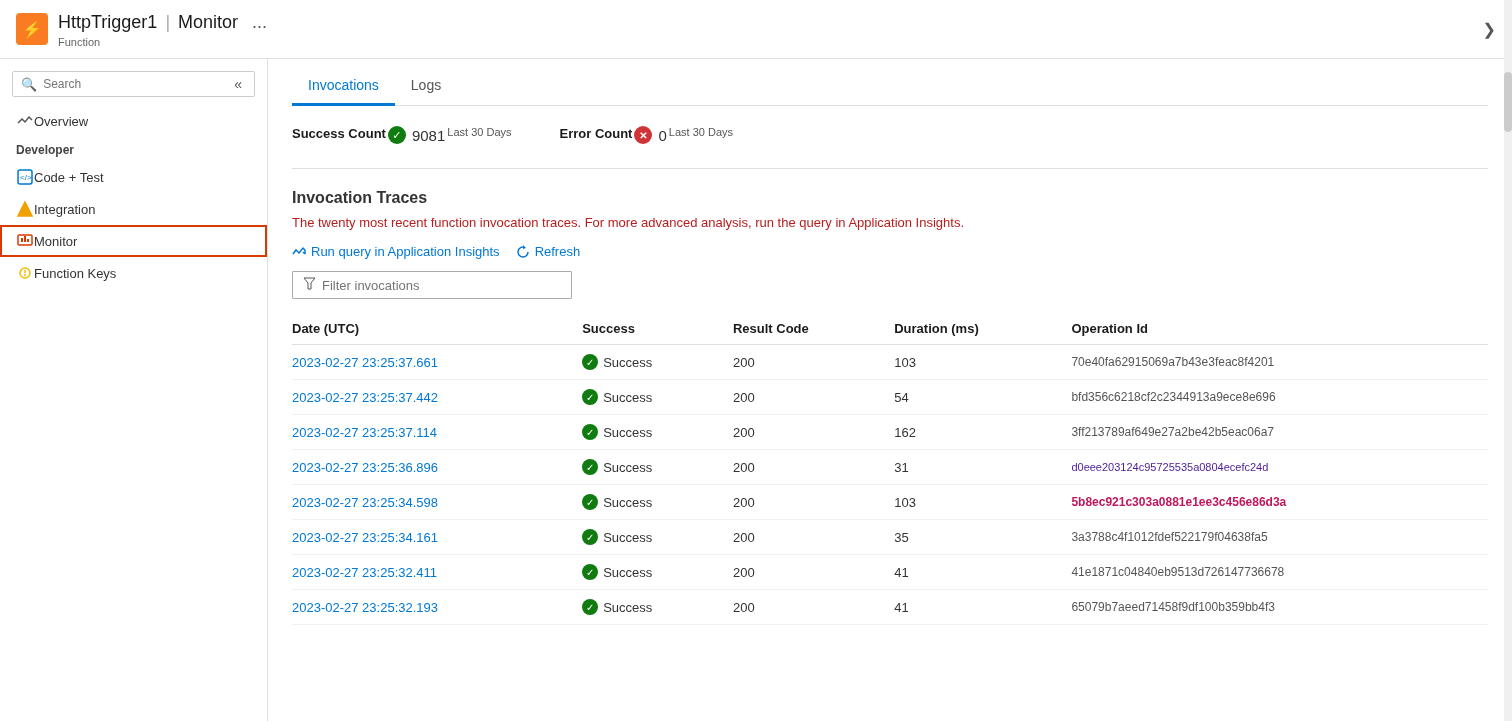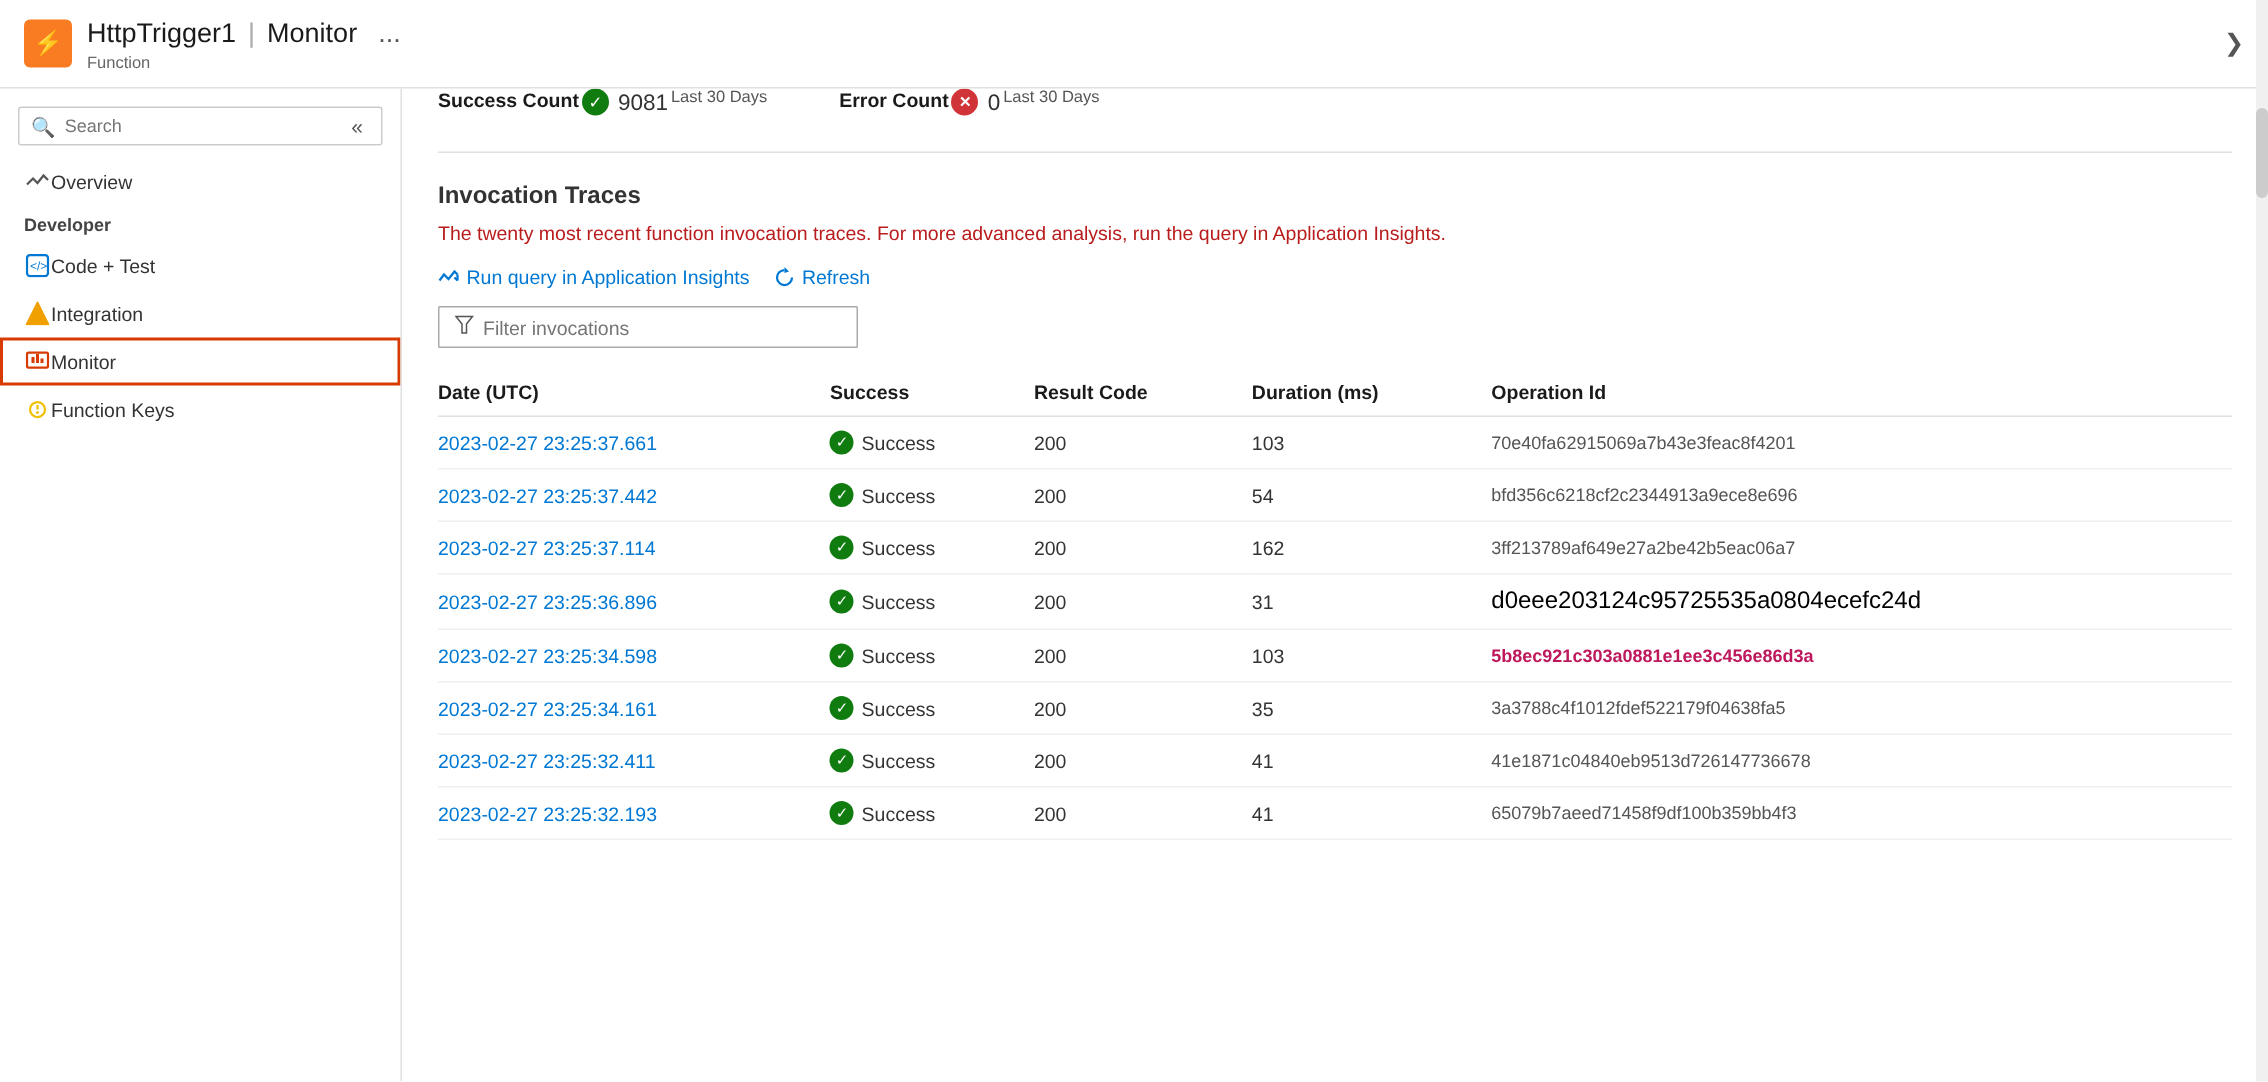"Invocations" div.tabs { html: none -> <div> <div>Invocations</div> <div>Logs</div> </div> }
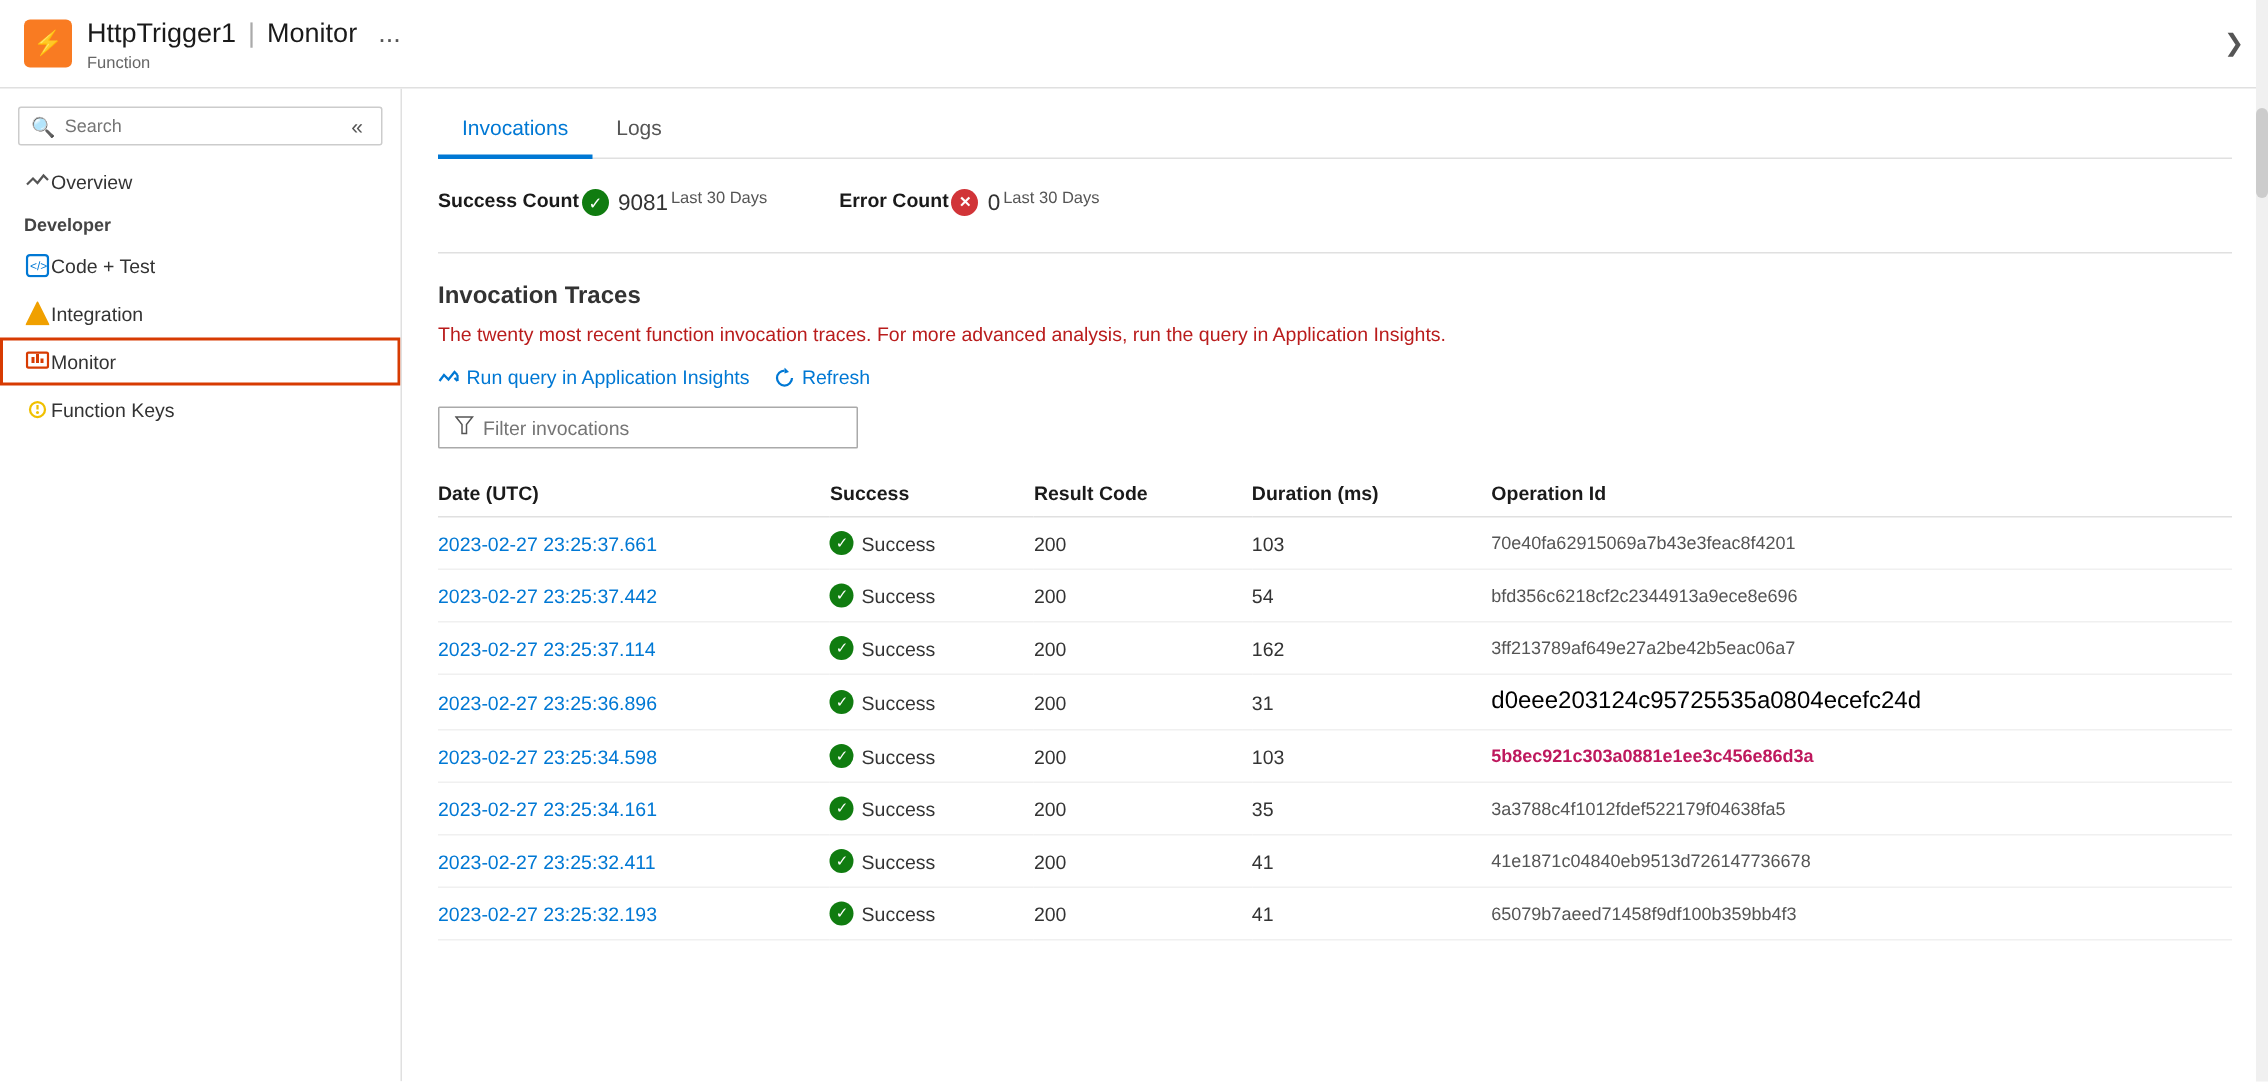"d0eee203124c95725535a0804ecefc24d" td { color: #000000 -> #4c1d95; font-size: 16px -> 11px }
